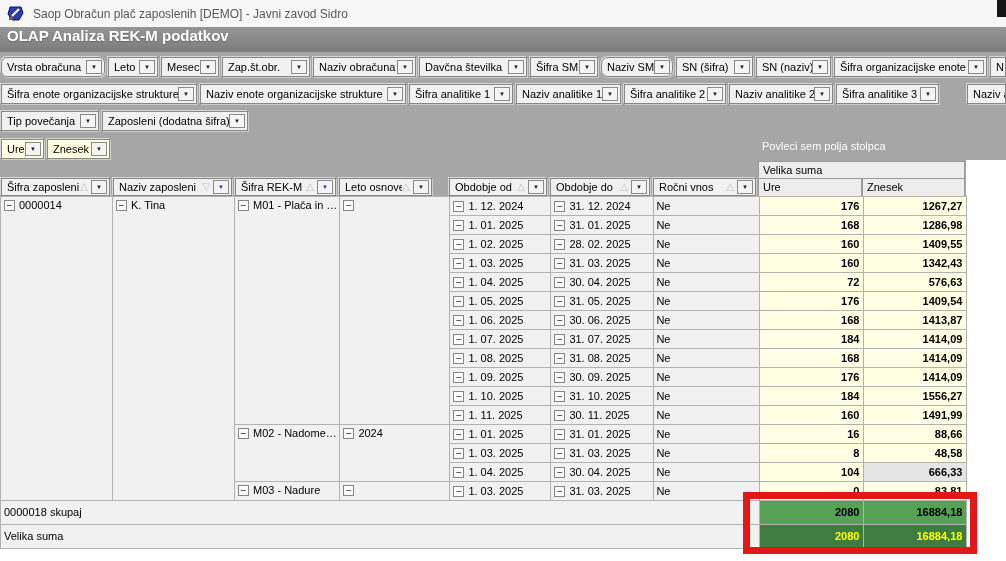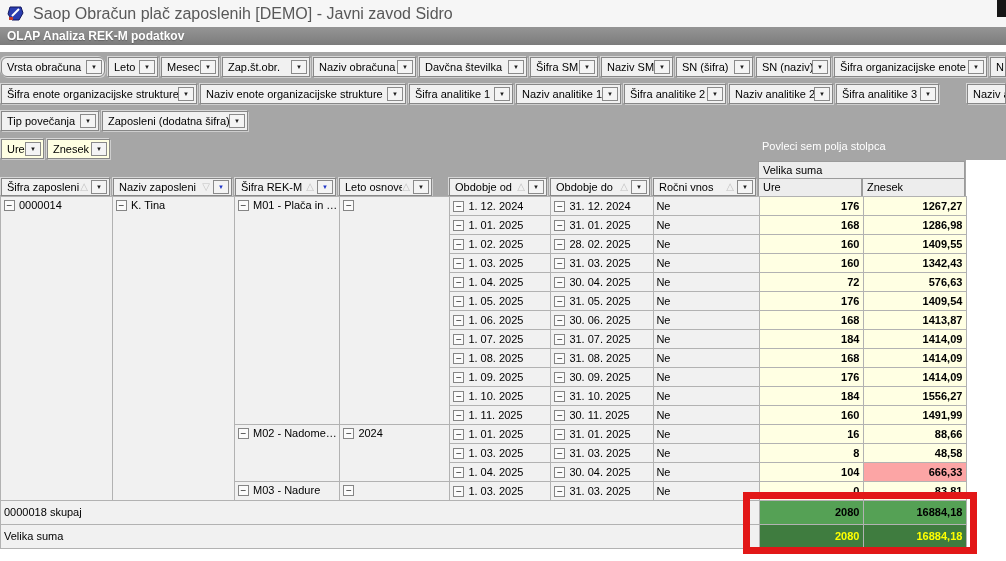"Saop Obračun plač zaposlenih [DEMO]" .titlebar .wtitle { font-size: 16px -> 12px }
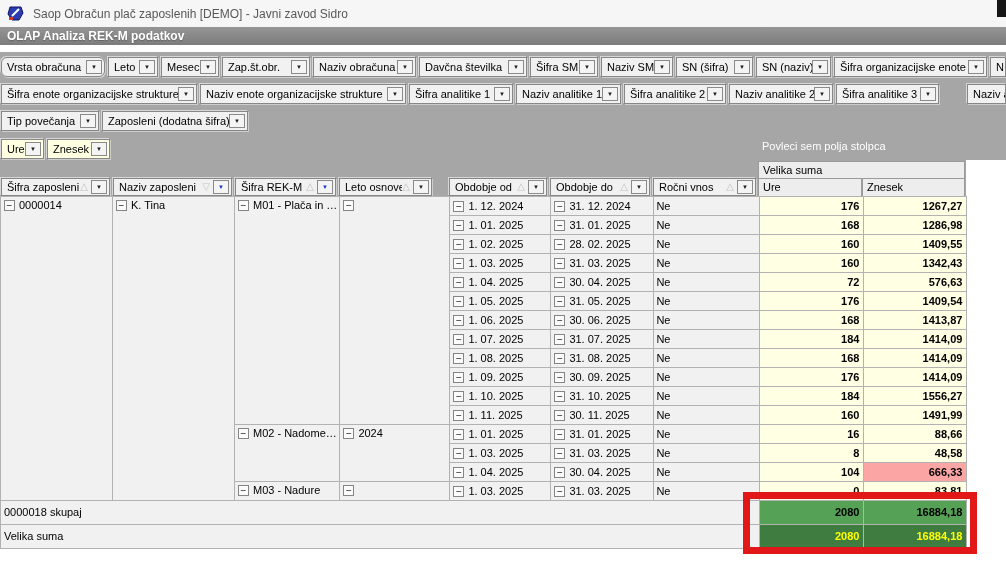"OLAP Analiza REK-M podatkov" .olap-header { align-items: center -> flex-start; font-size: 12px -> 15px; height: 18px -> 25px }
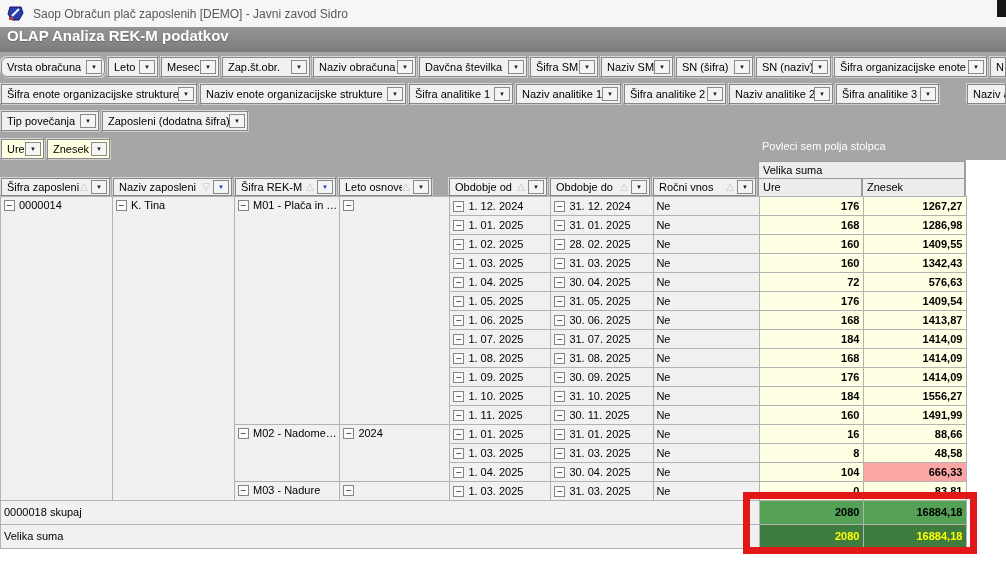"Naziv SM" div.fbtn { border-radius: none -> 7px }
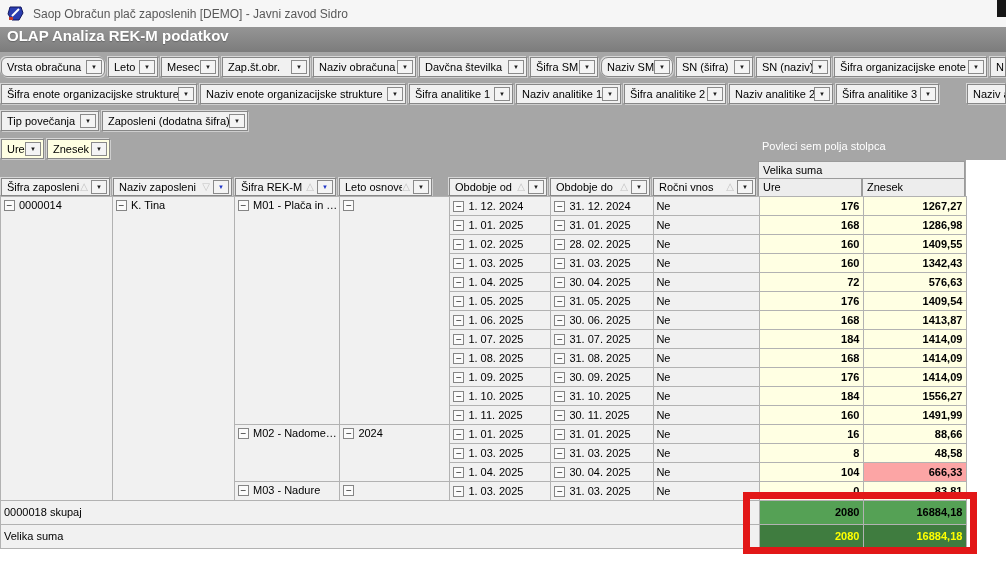"666,33" td.val { background: #fca5a5 -> #e5e5e5 }
